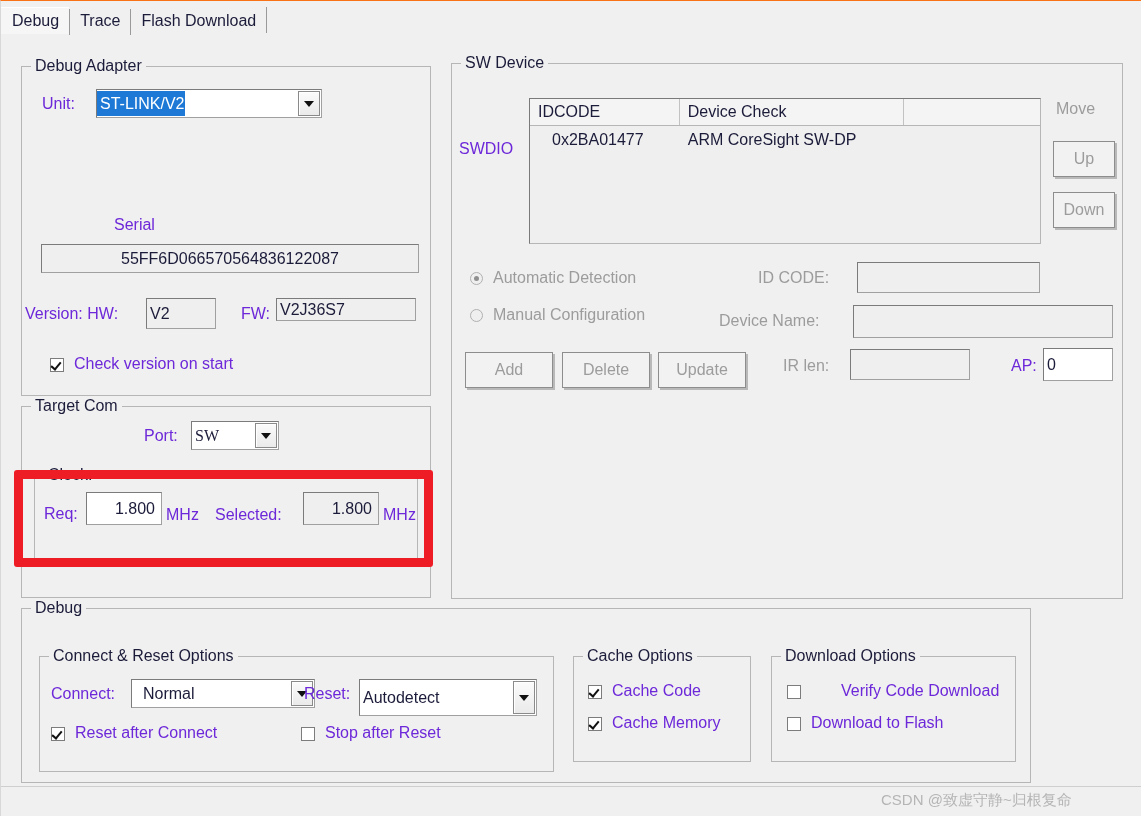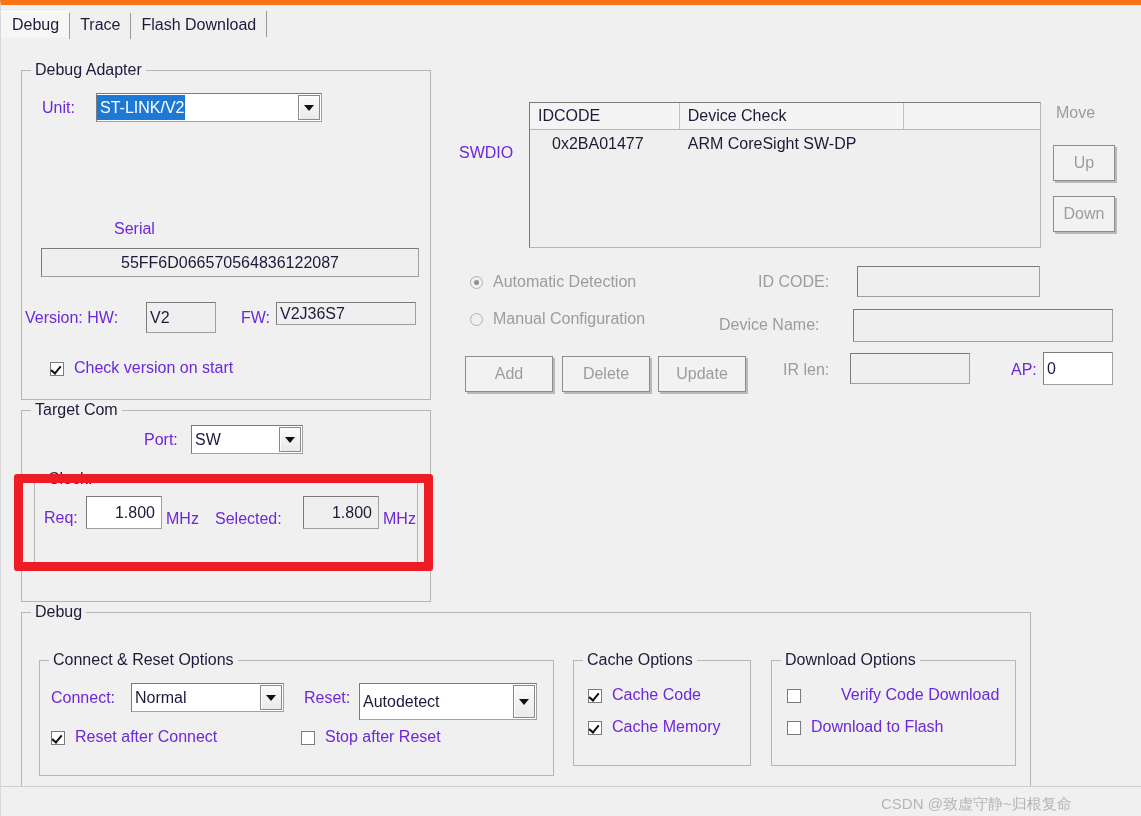"Debug" #root { border-top: 5px solid #f97316 -> 1px solid #f97316 }
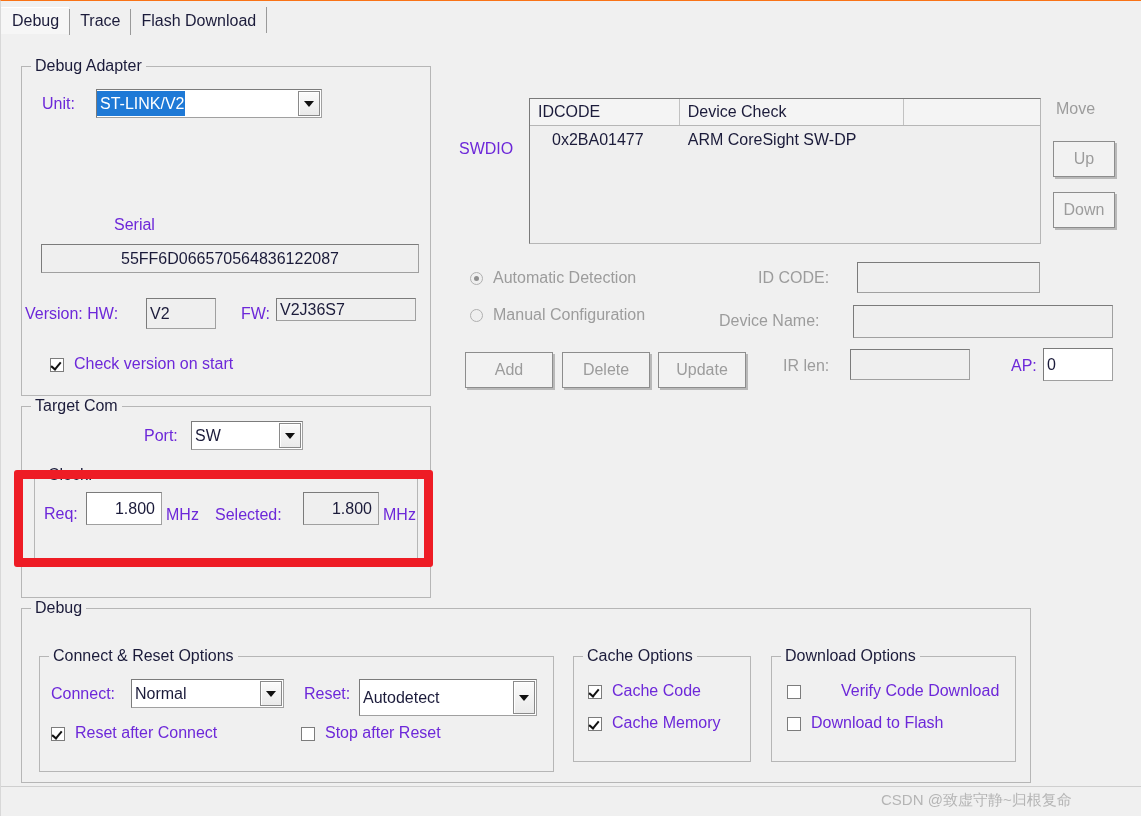"SW Device" div.group { html: none -> <div> <span>SW Device</span> </div> }
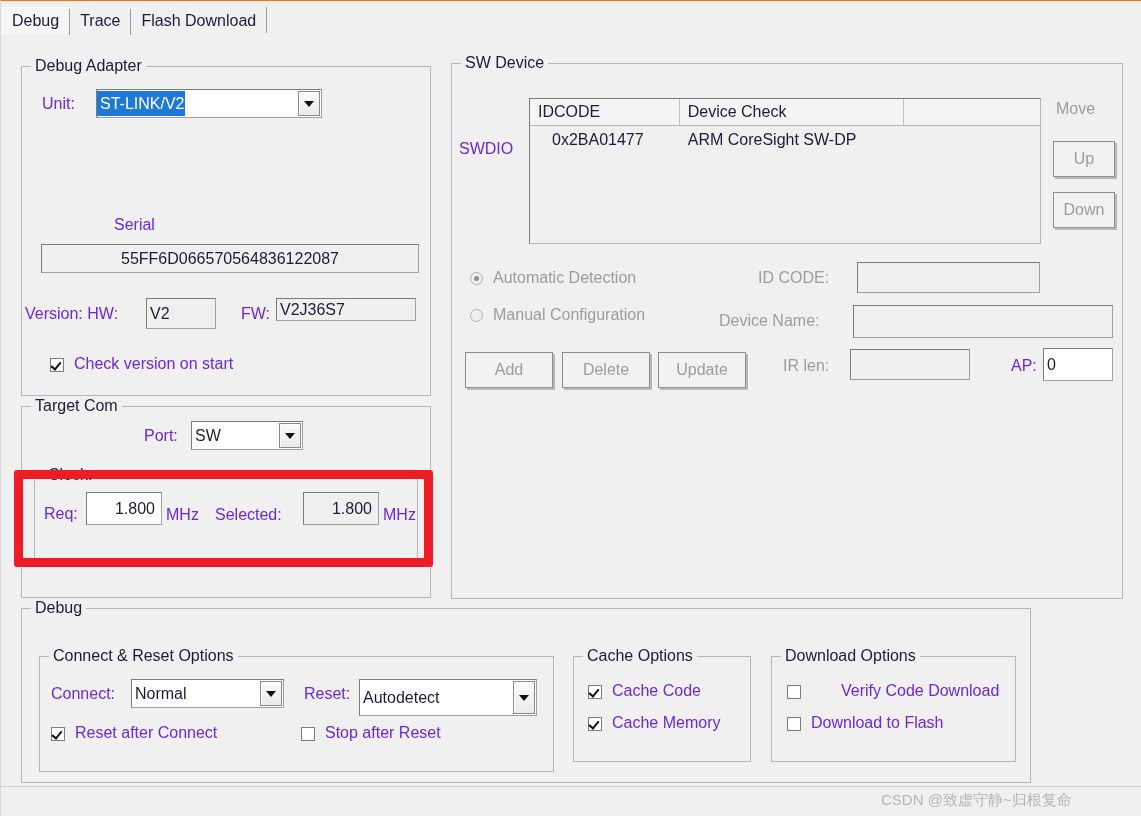"SW" div.combo { font-family: none -> Liberation Serif, serif; width: 112px -> 88px }
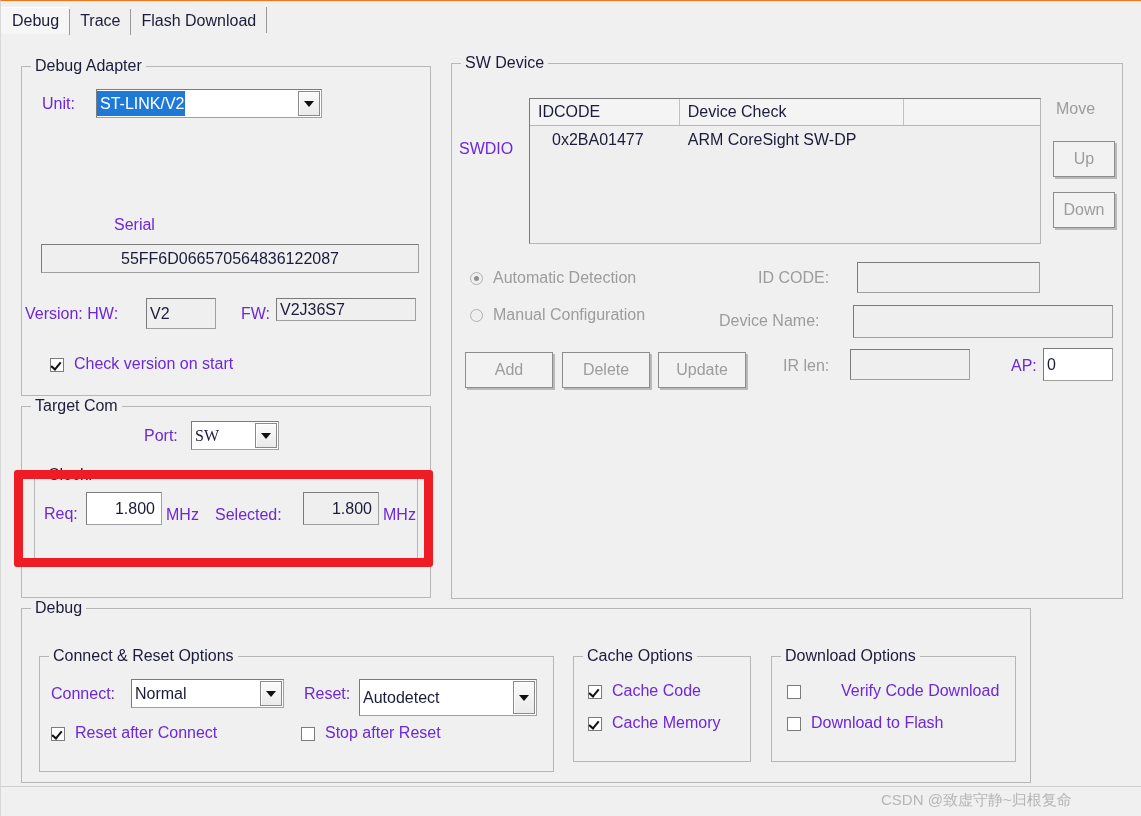"Normal" div.combo { padding-left: none -> 8px; width: 153px -> 184px }
